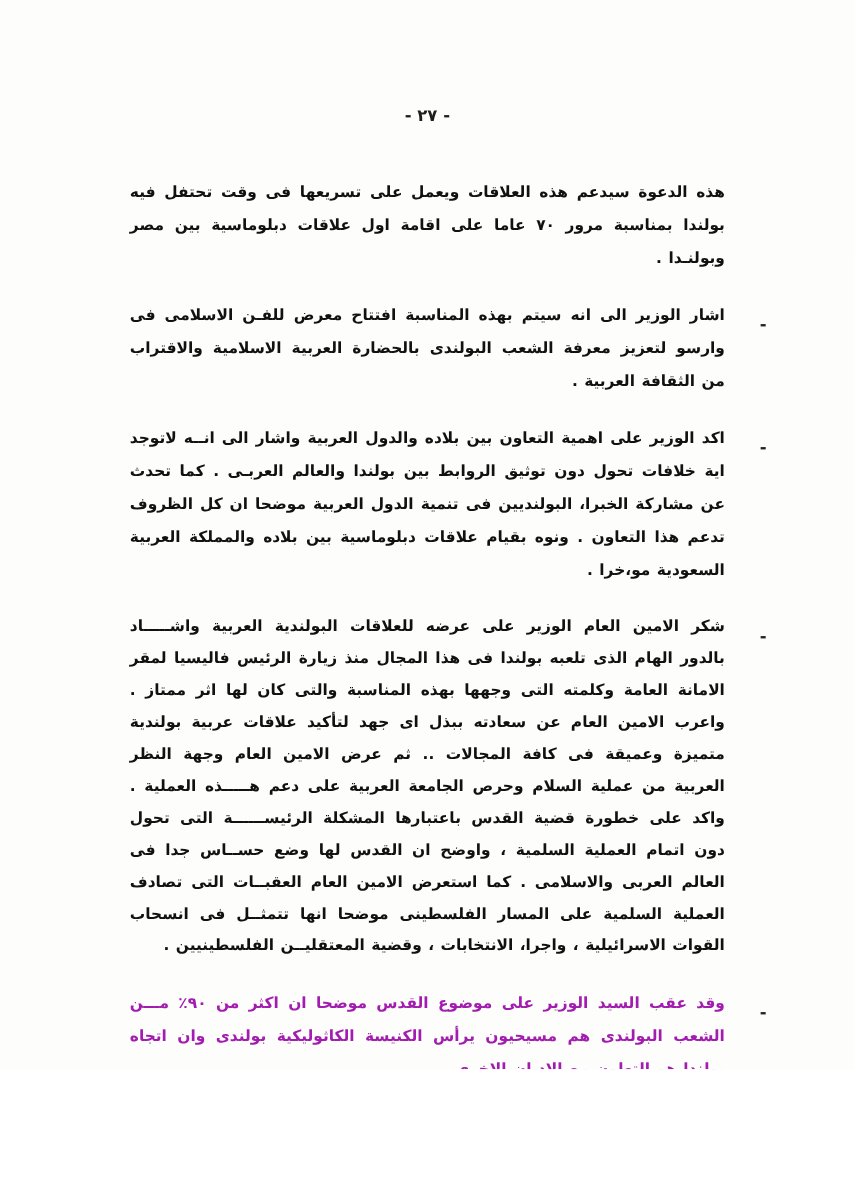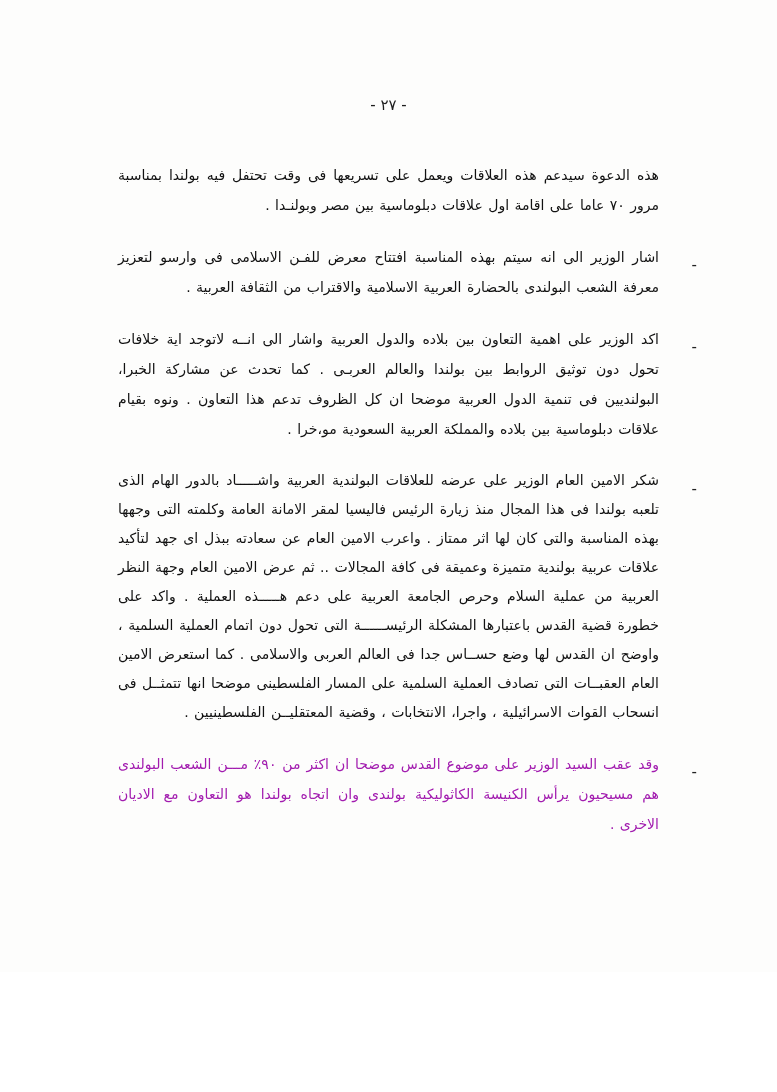"- ٢٧ -" .page { font-weight: none -> bold }
